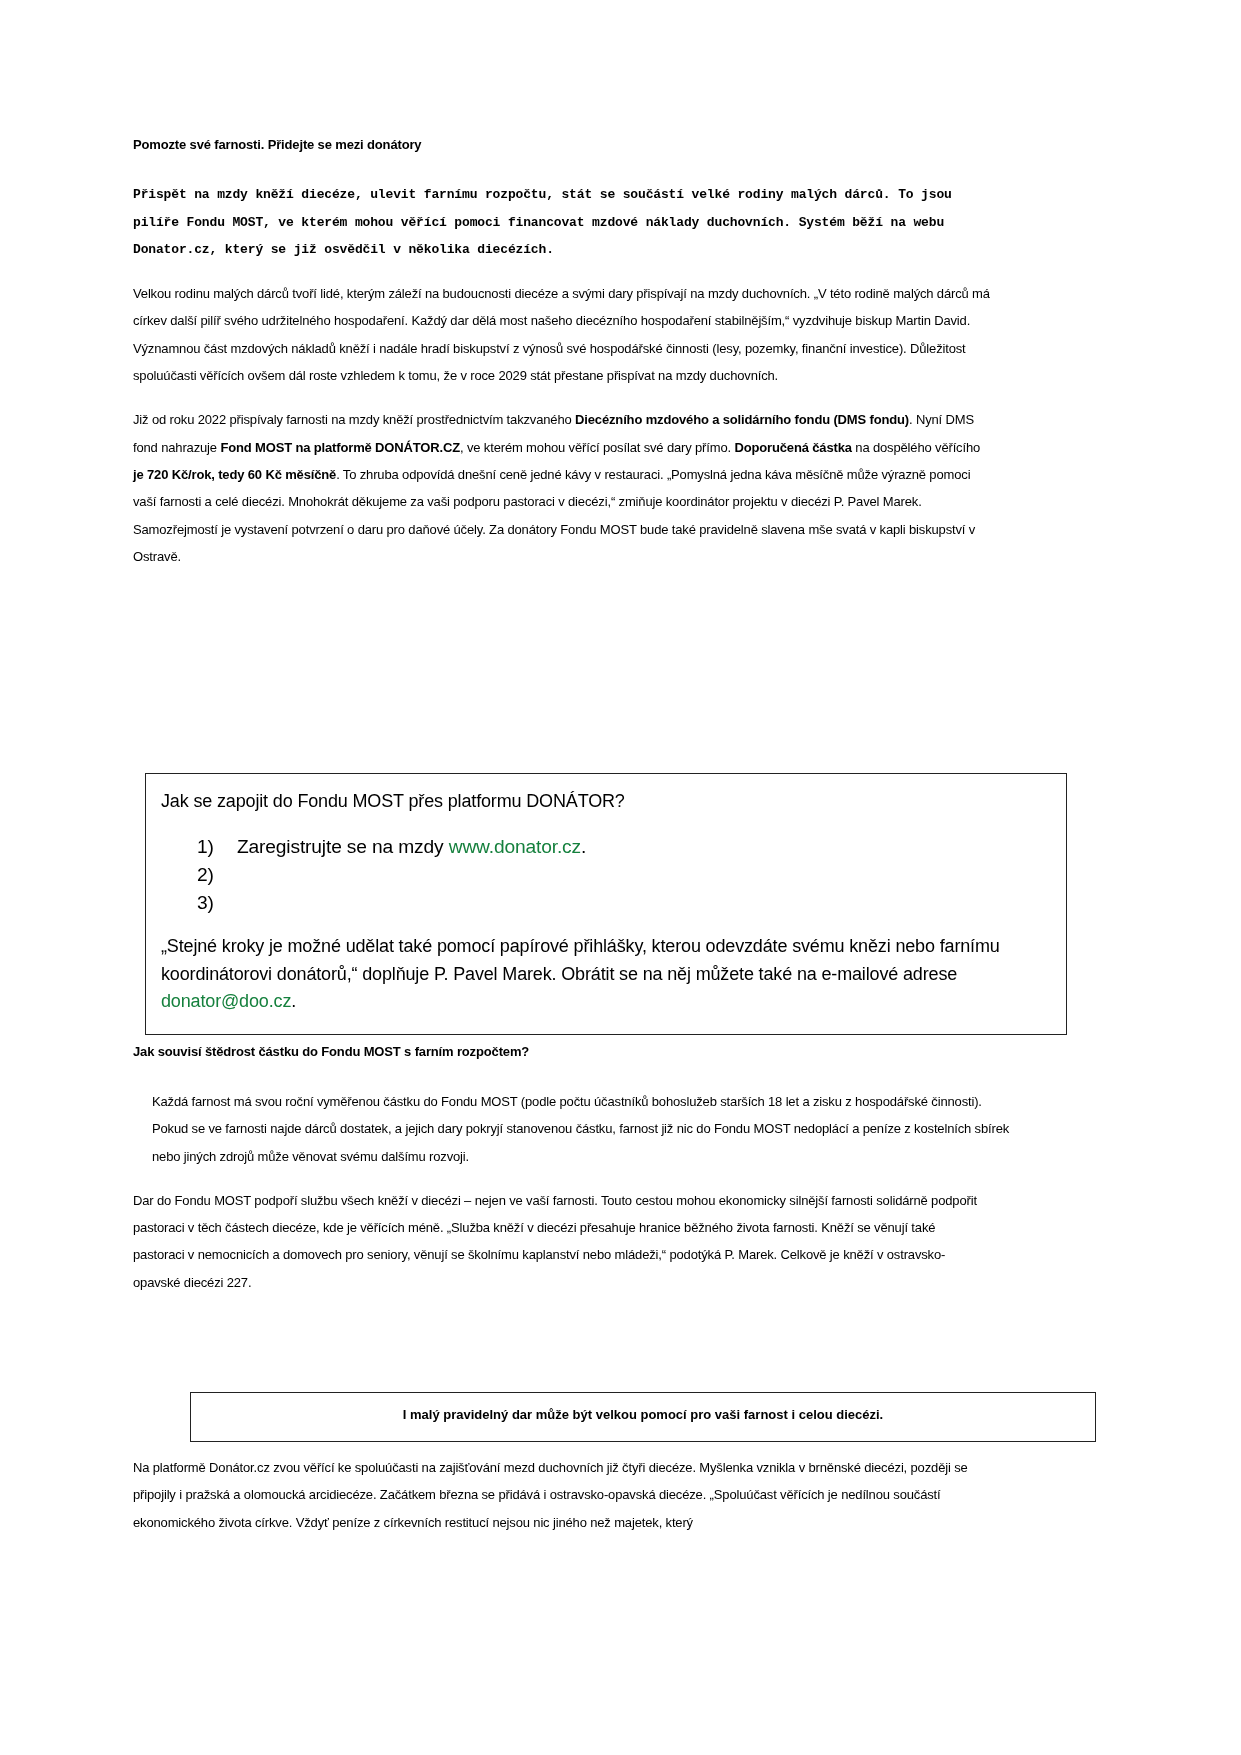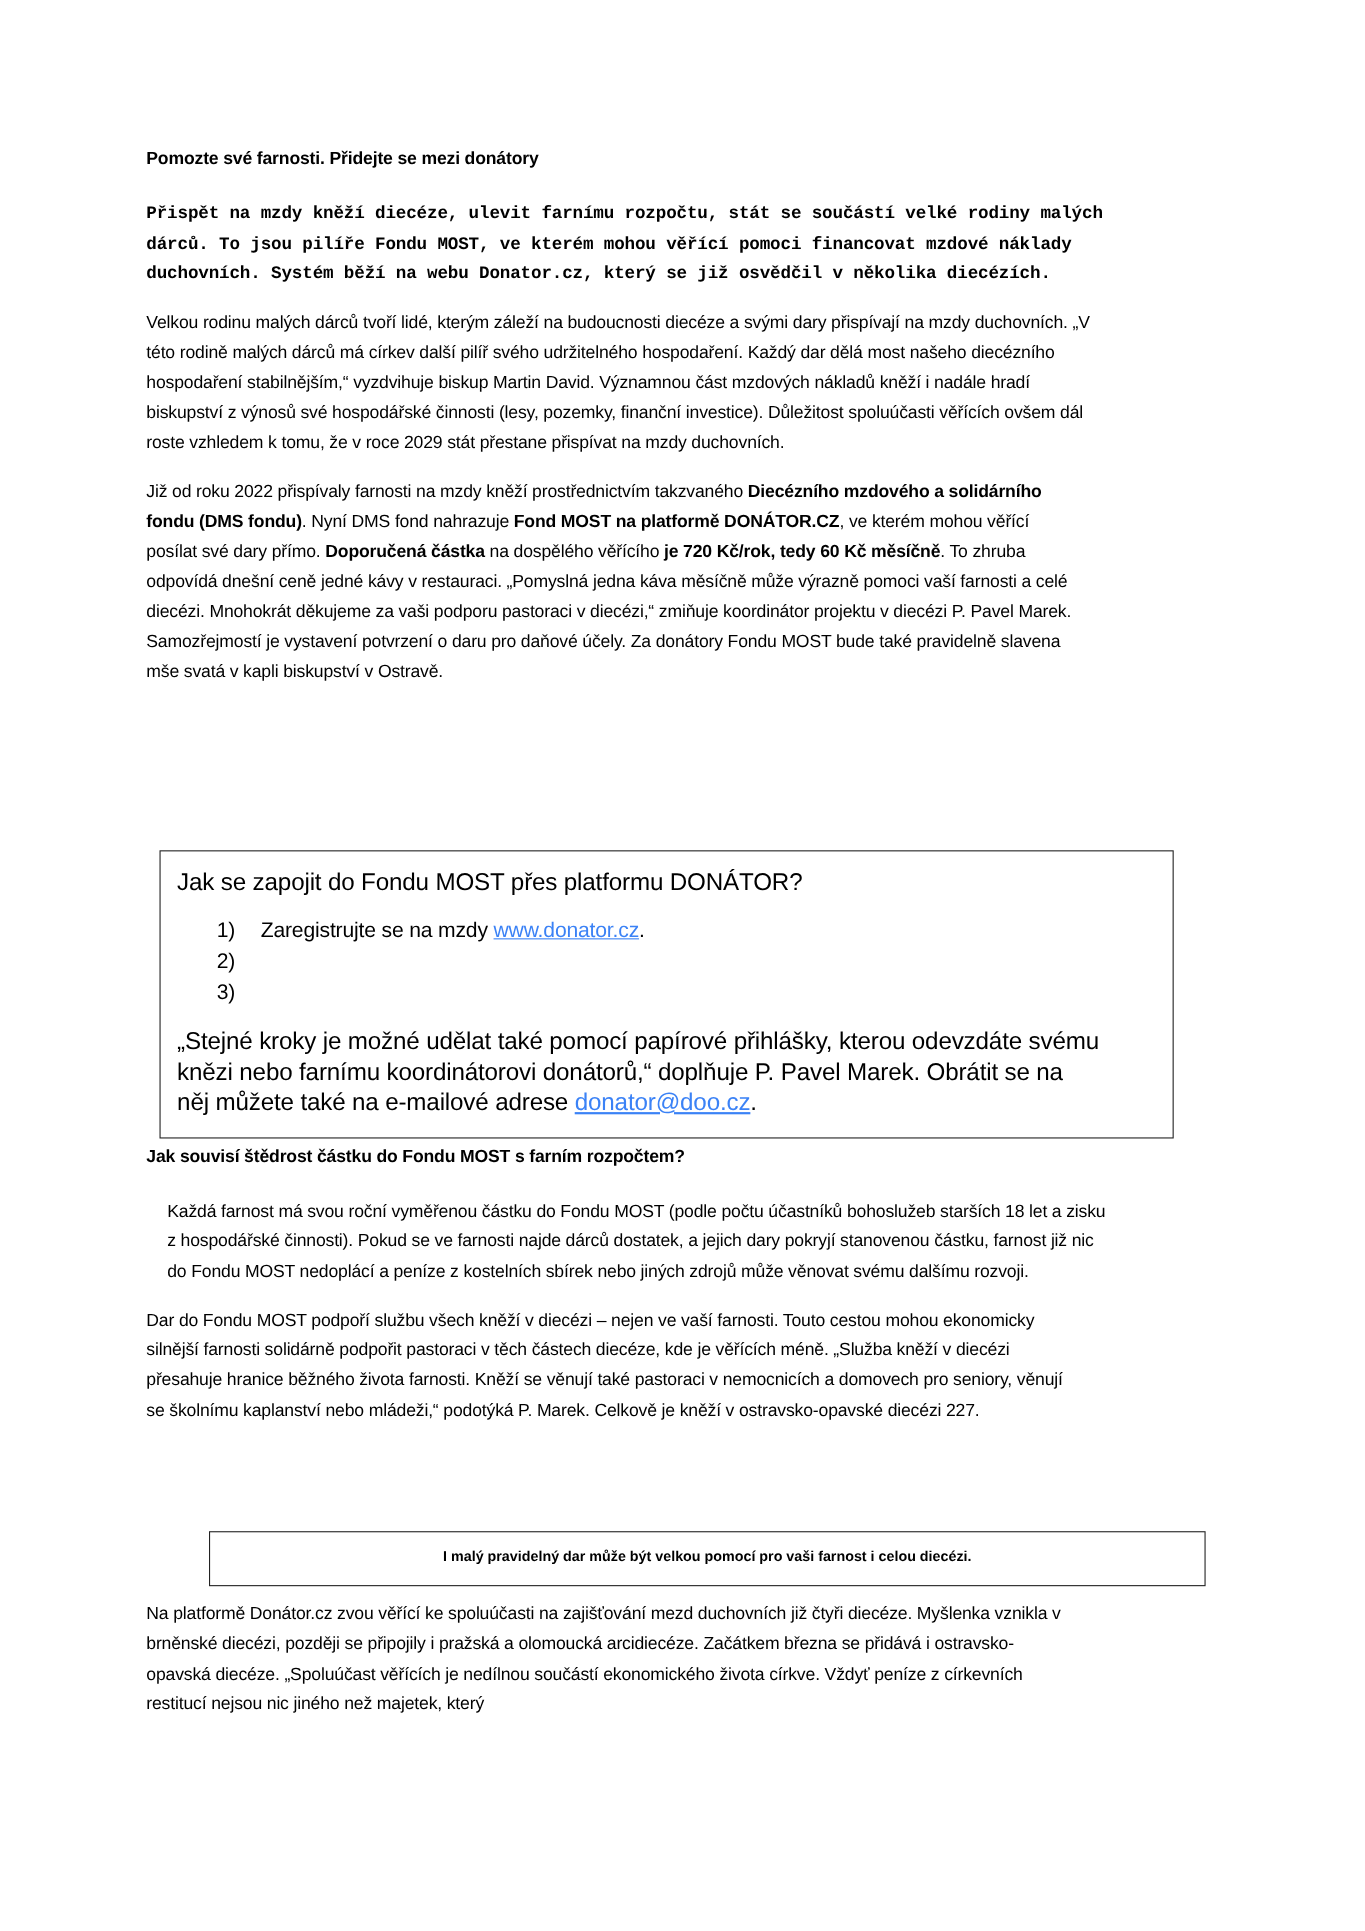"Pomozte své farnosti. Přidejte se" p { font-size: 16px -> 13px }
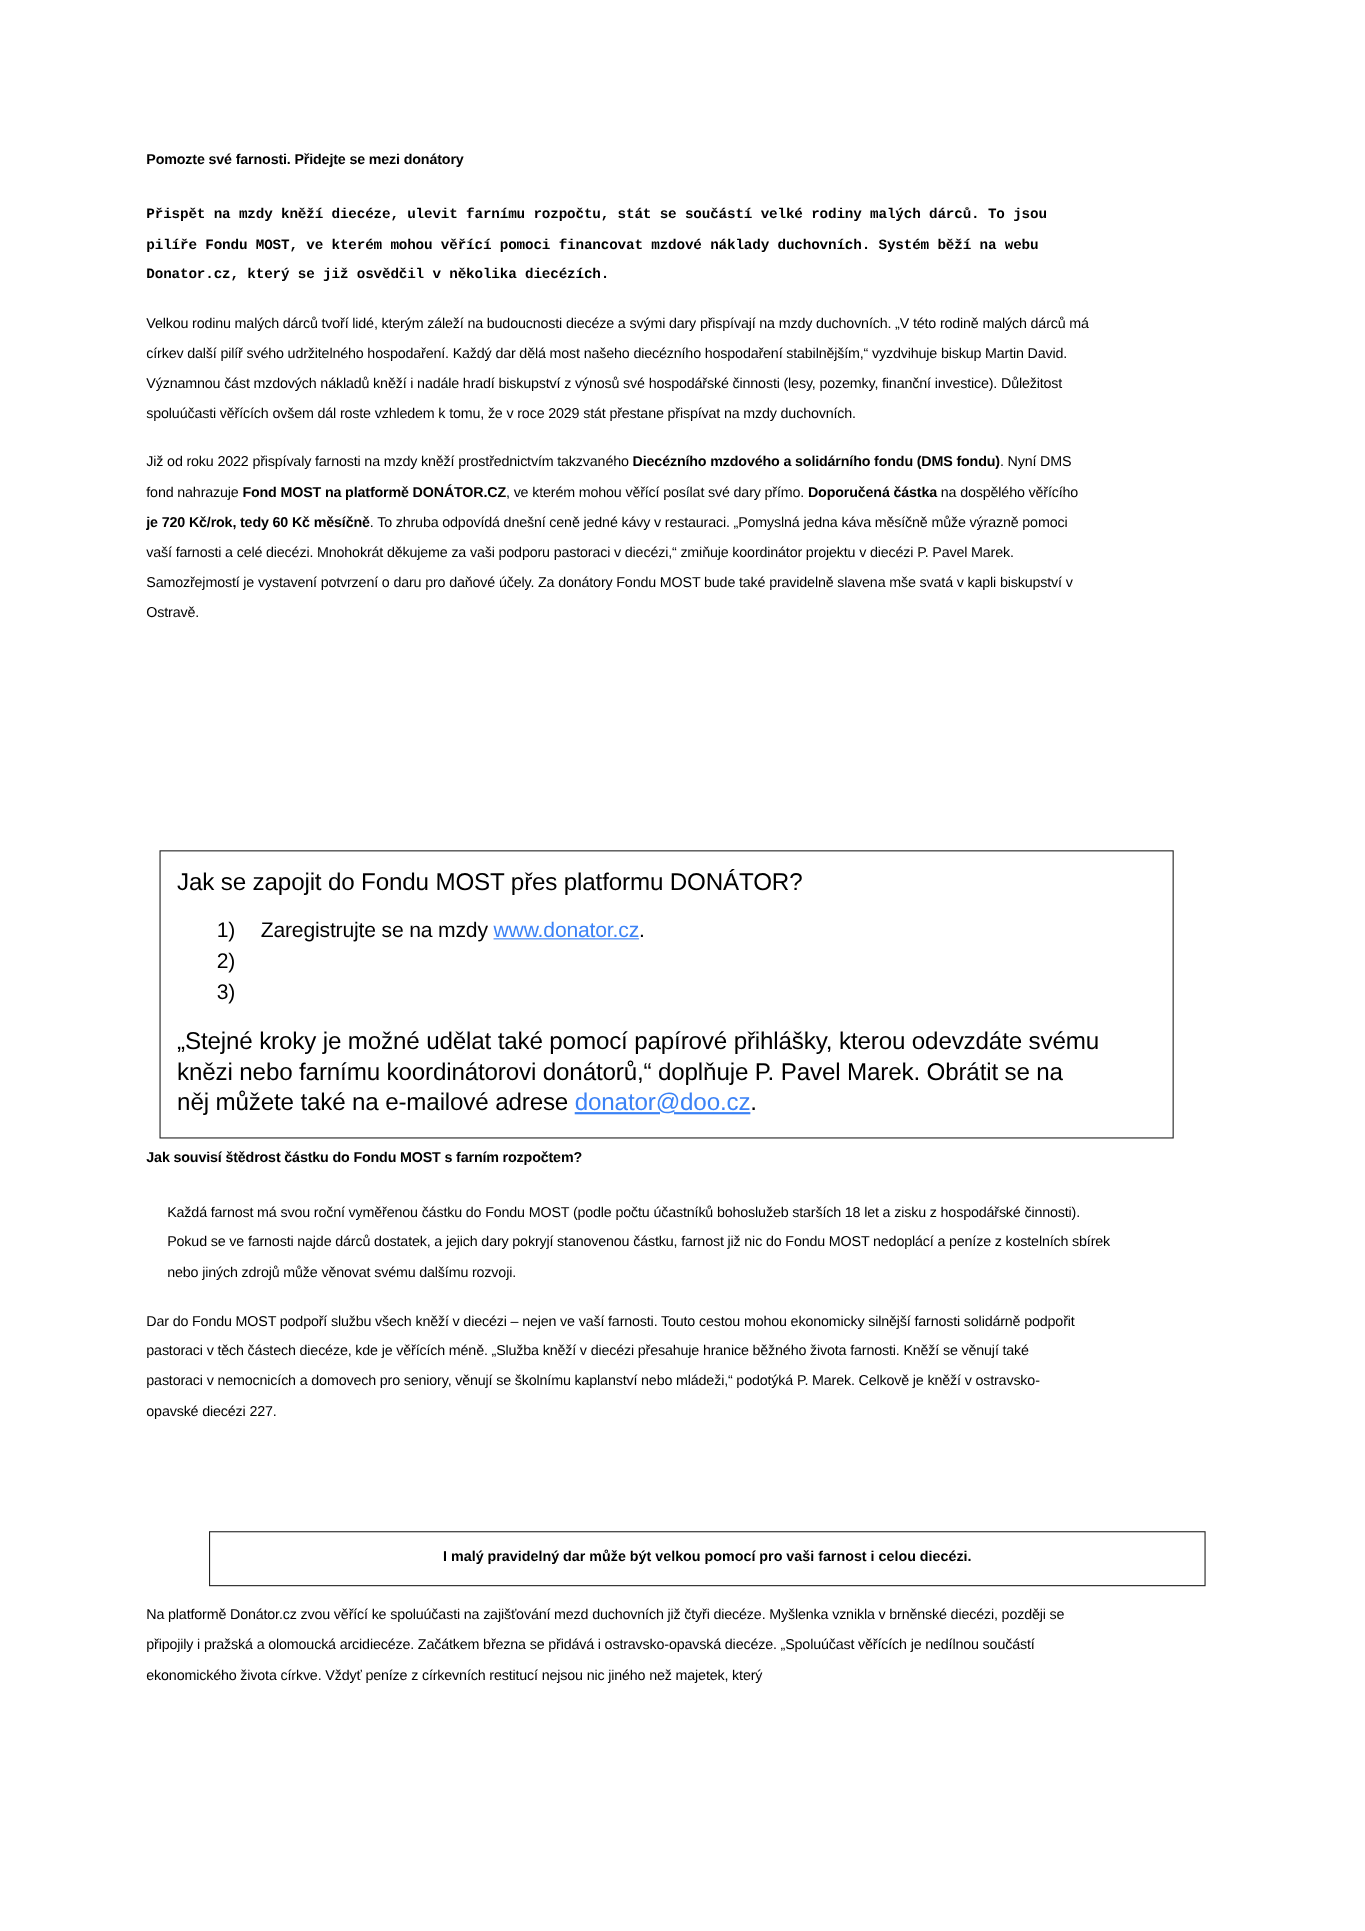"Jak se zapojit do Fondu" .box p { font-size: 22px -> 18px }
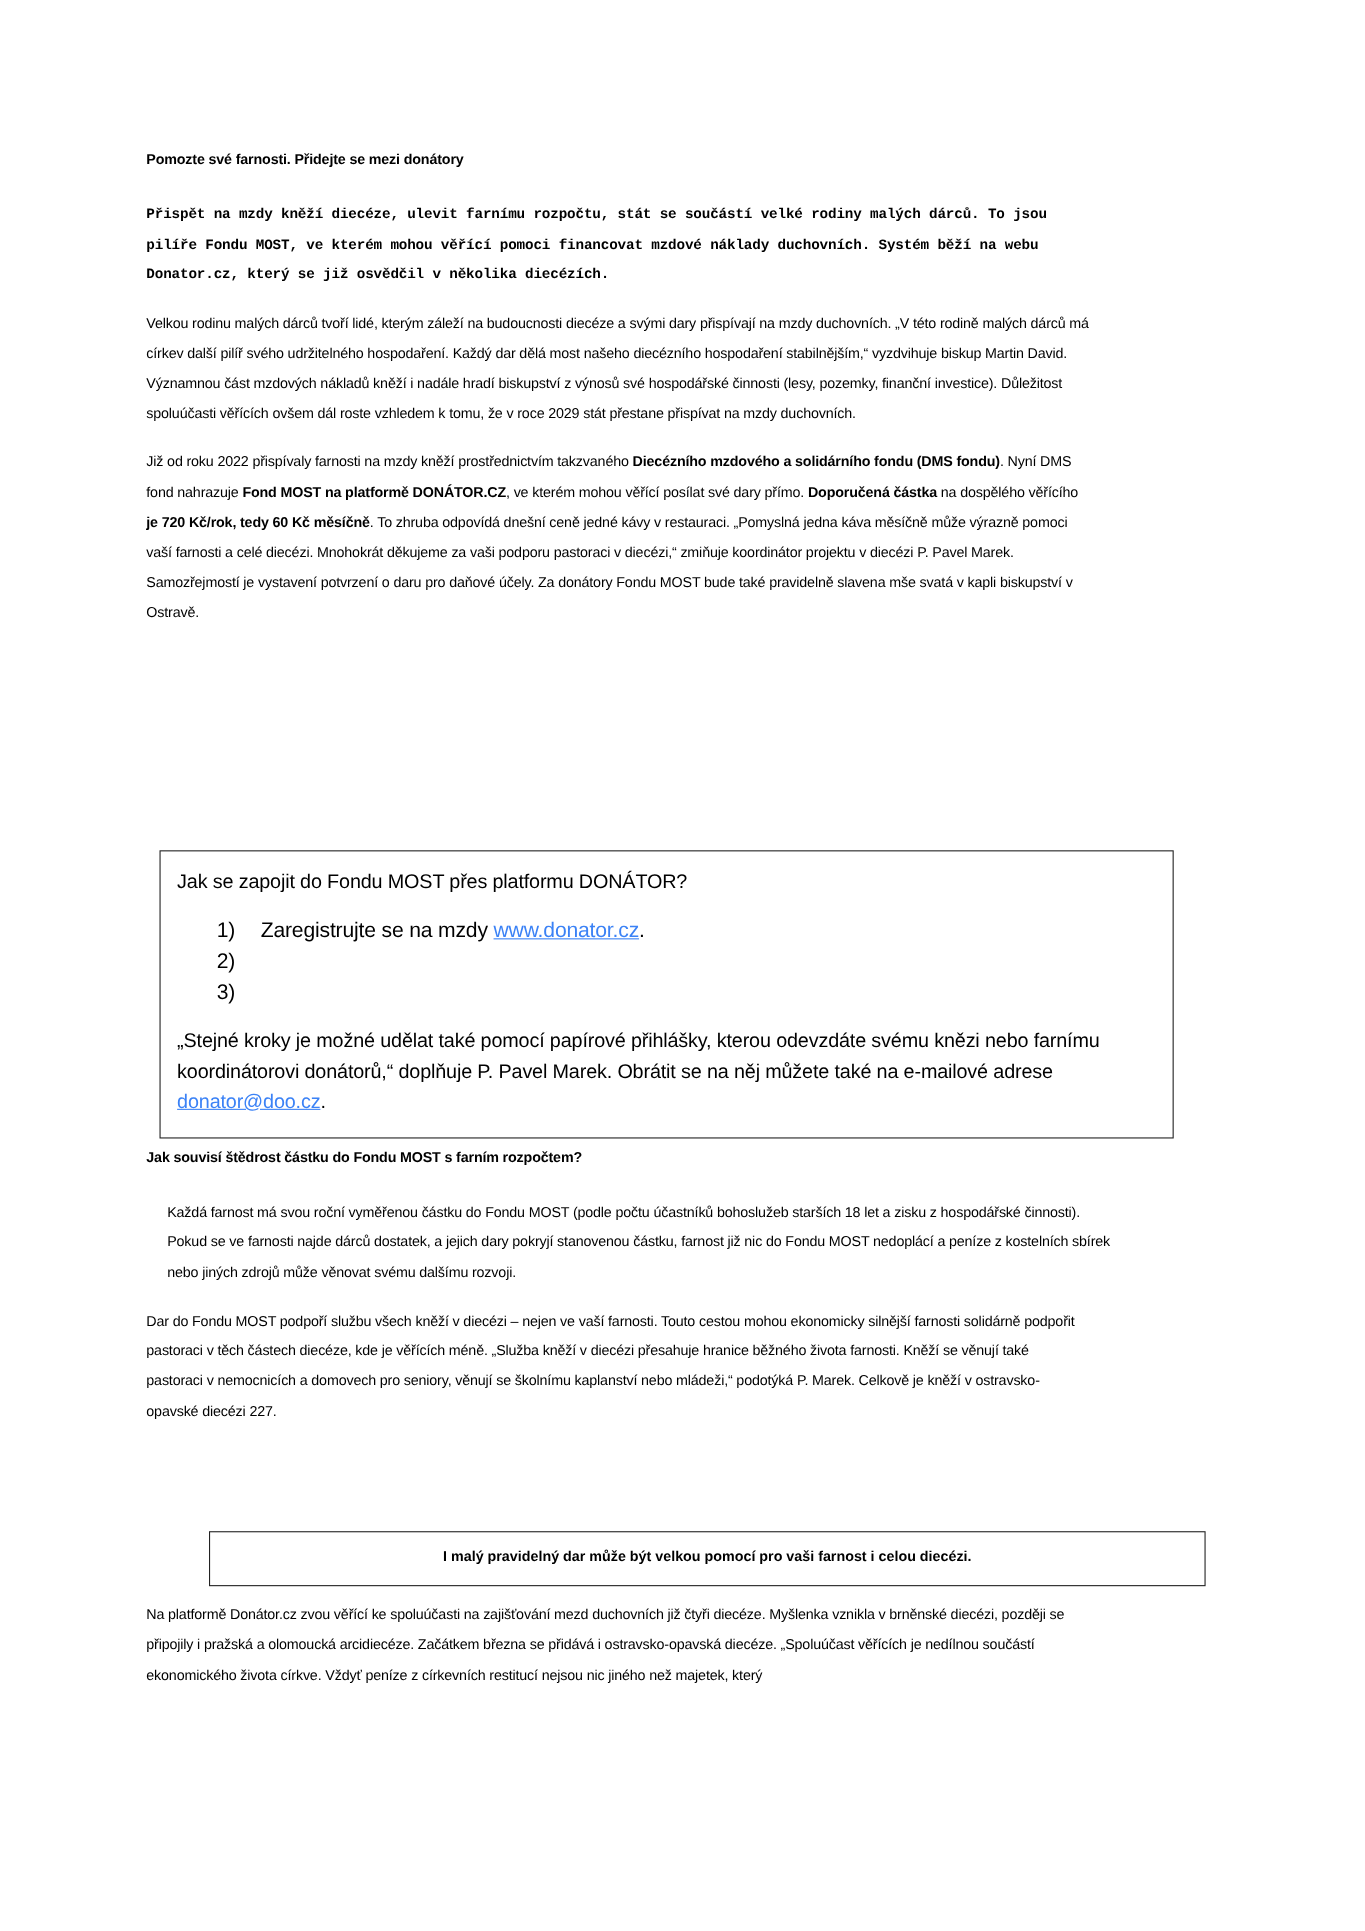"www.donator.cz" a { color: #3b82f6 -> #15803d; text-decoration: underline -> none }
